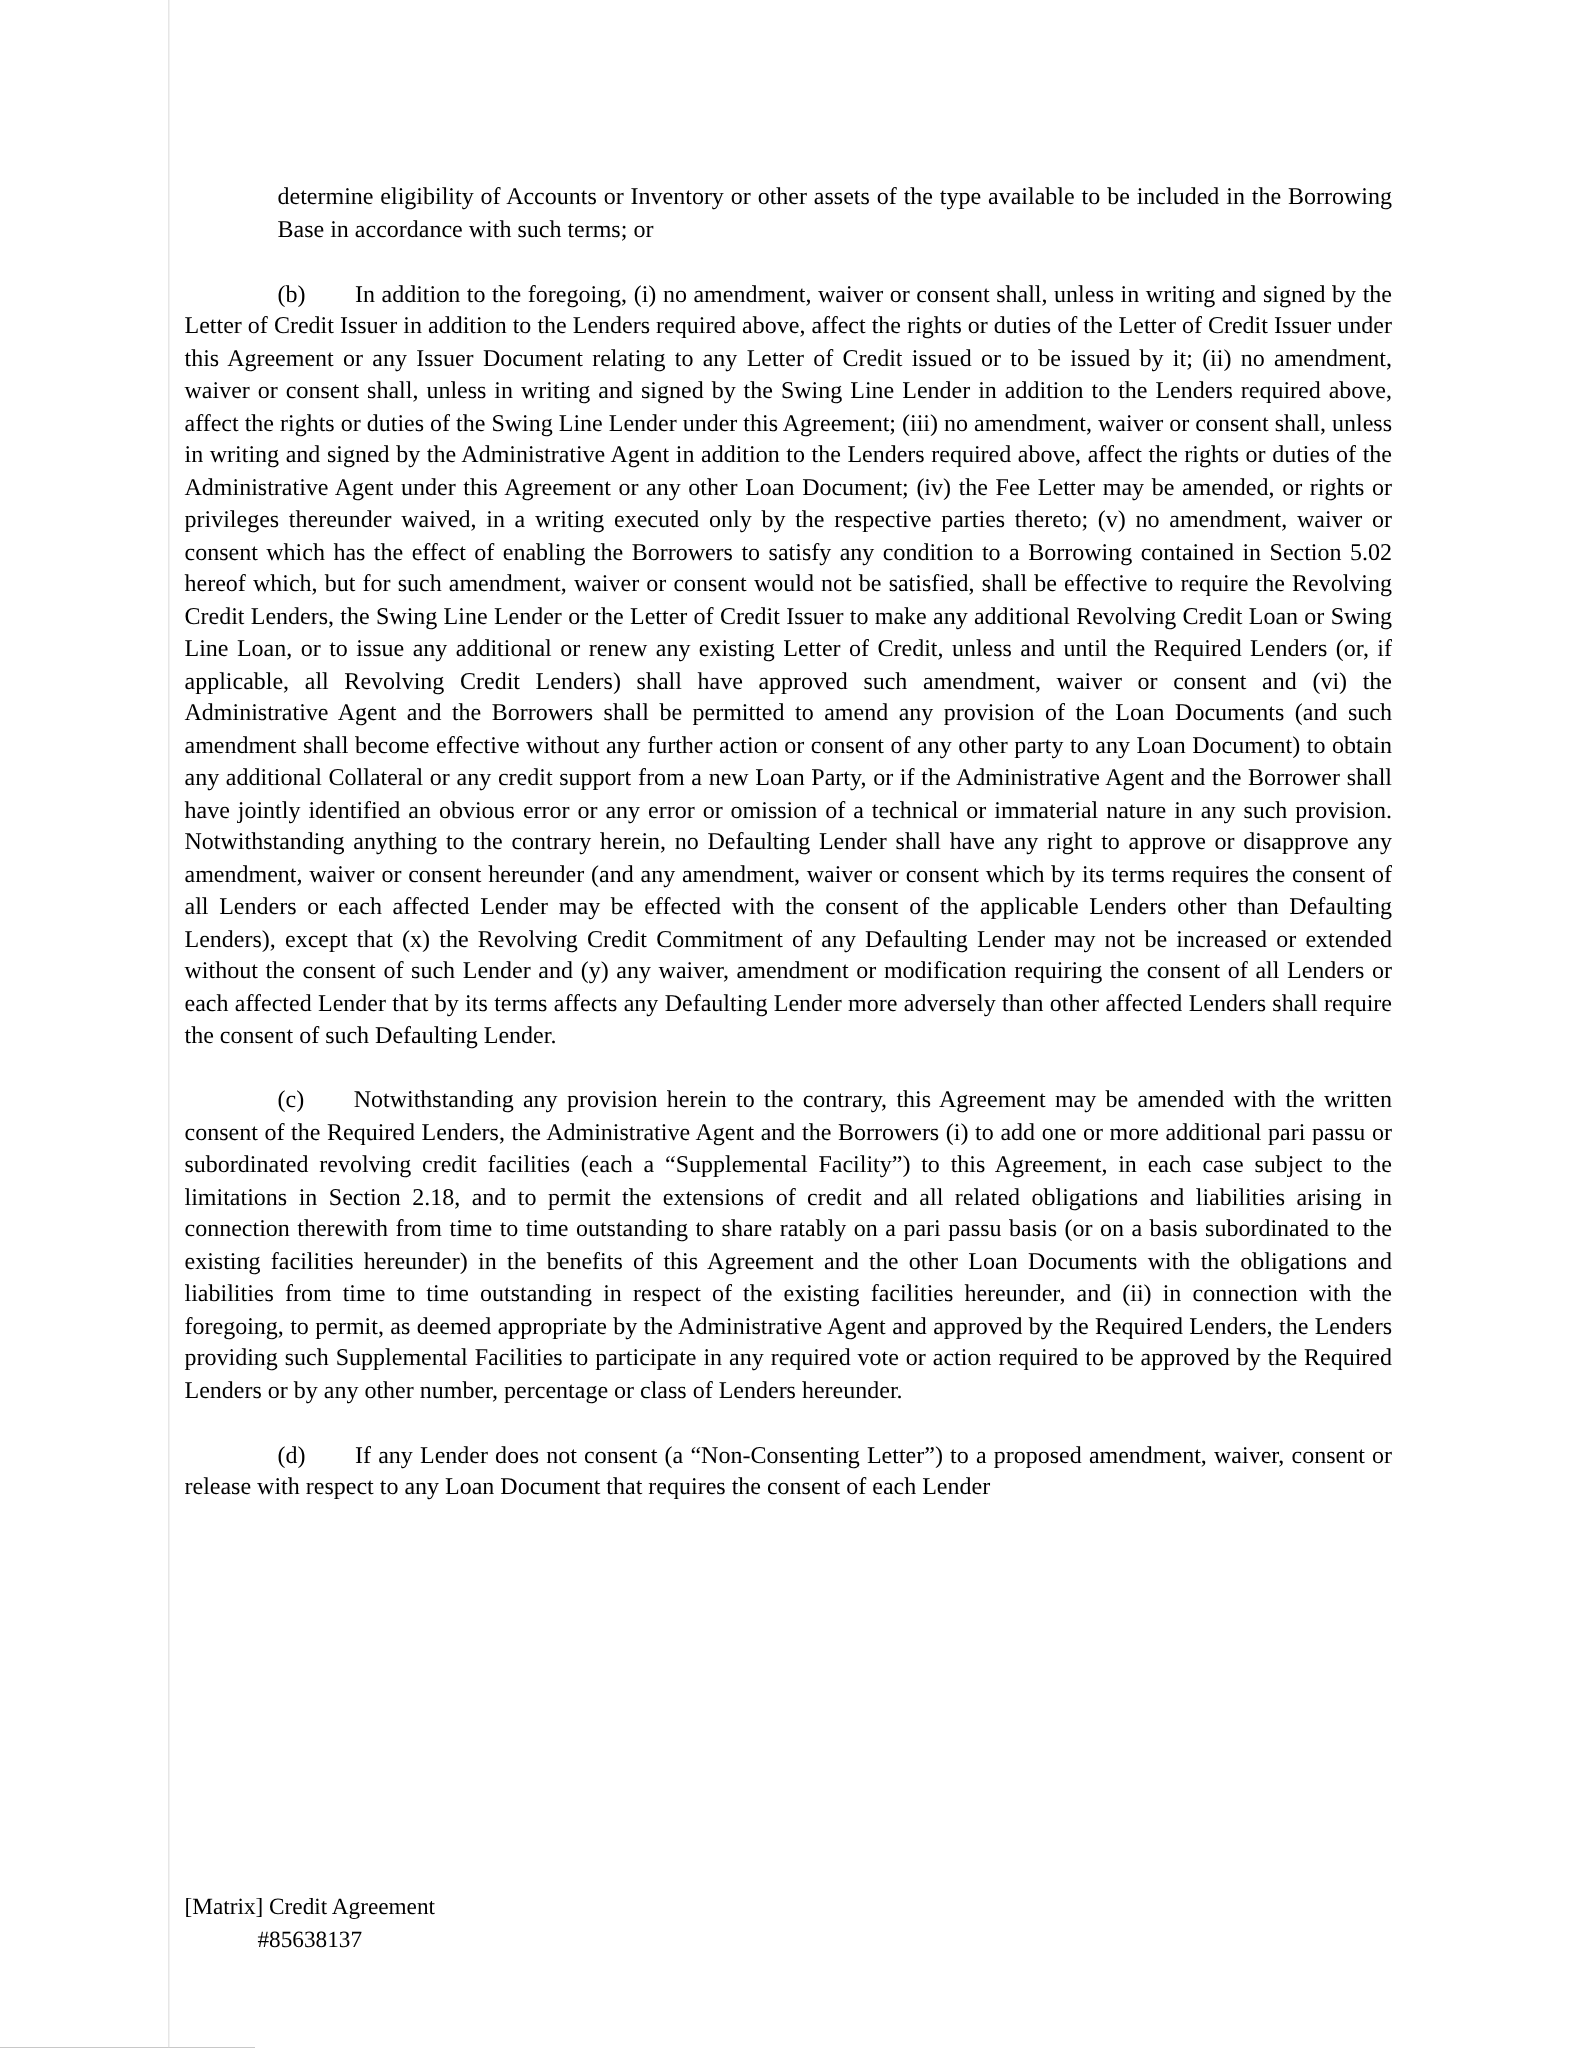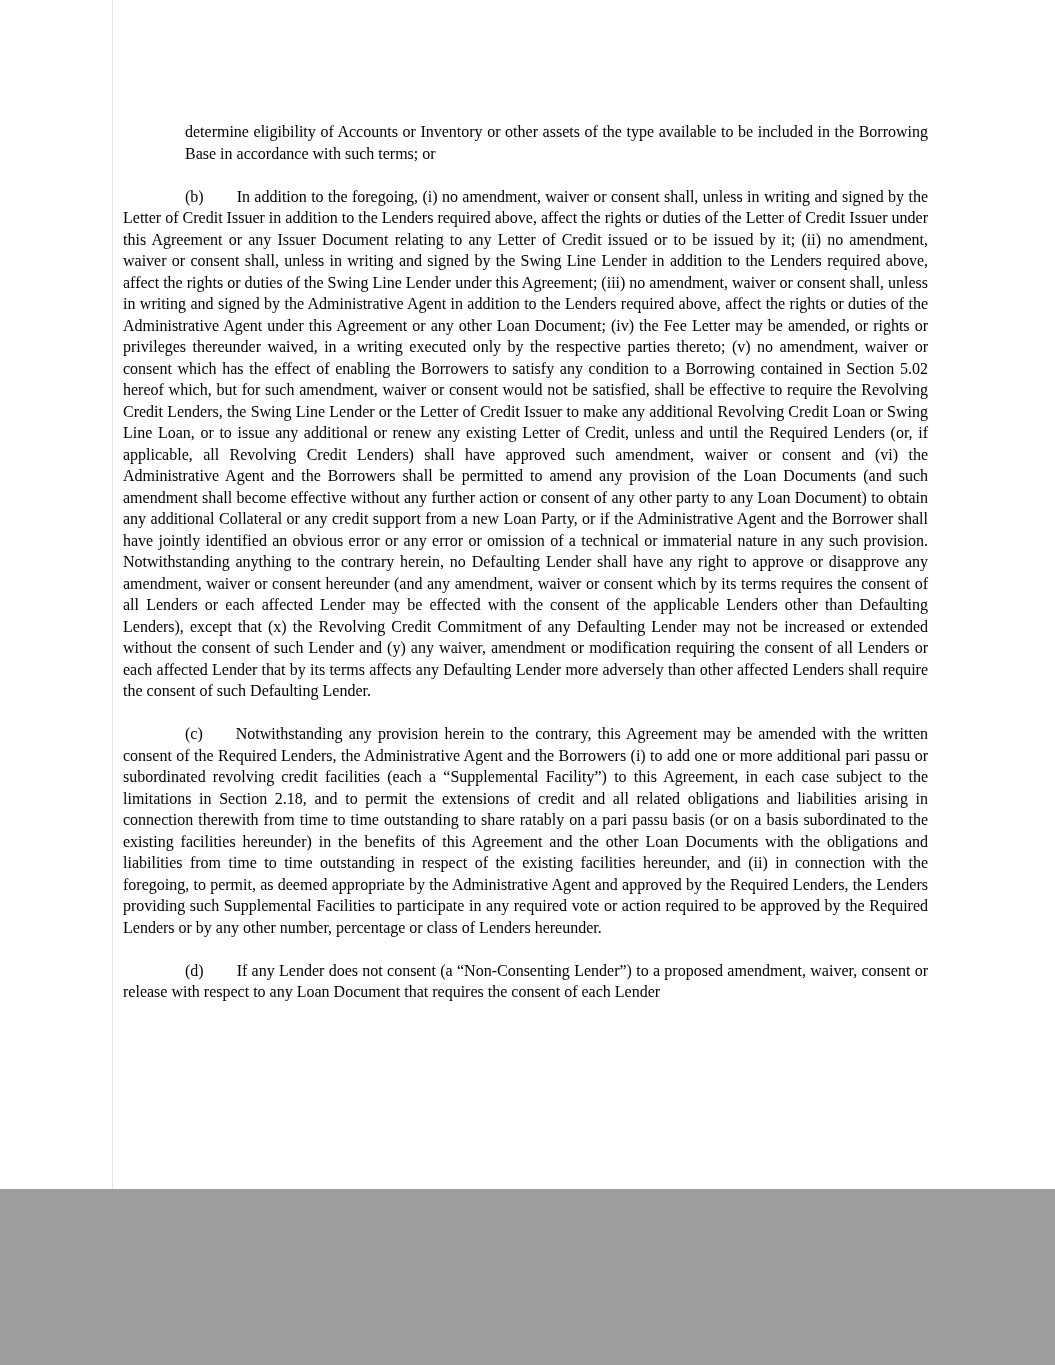"determine eligibility of Accounts or" .page { height: 1189px -> 1365px }
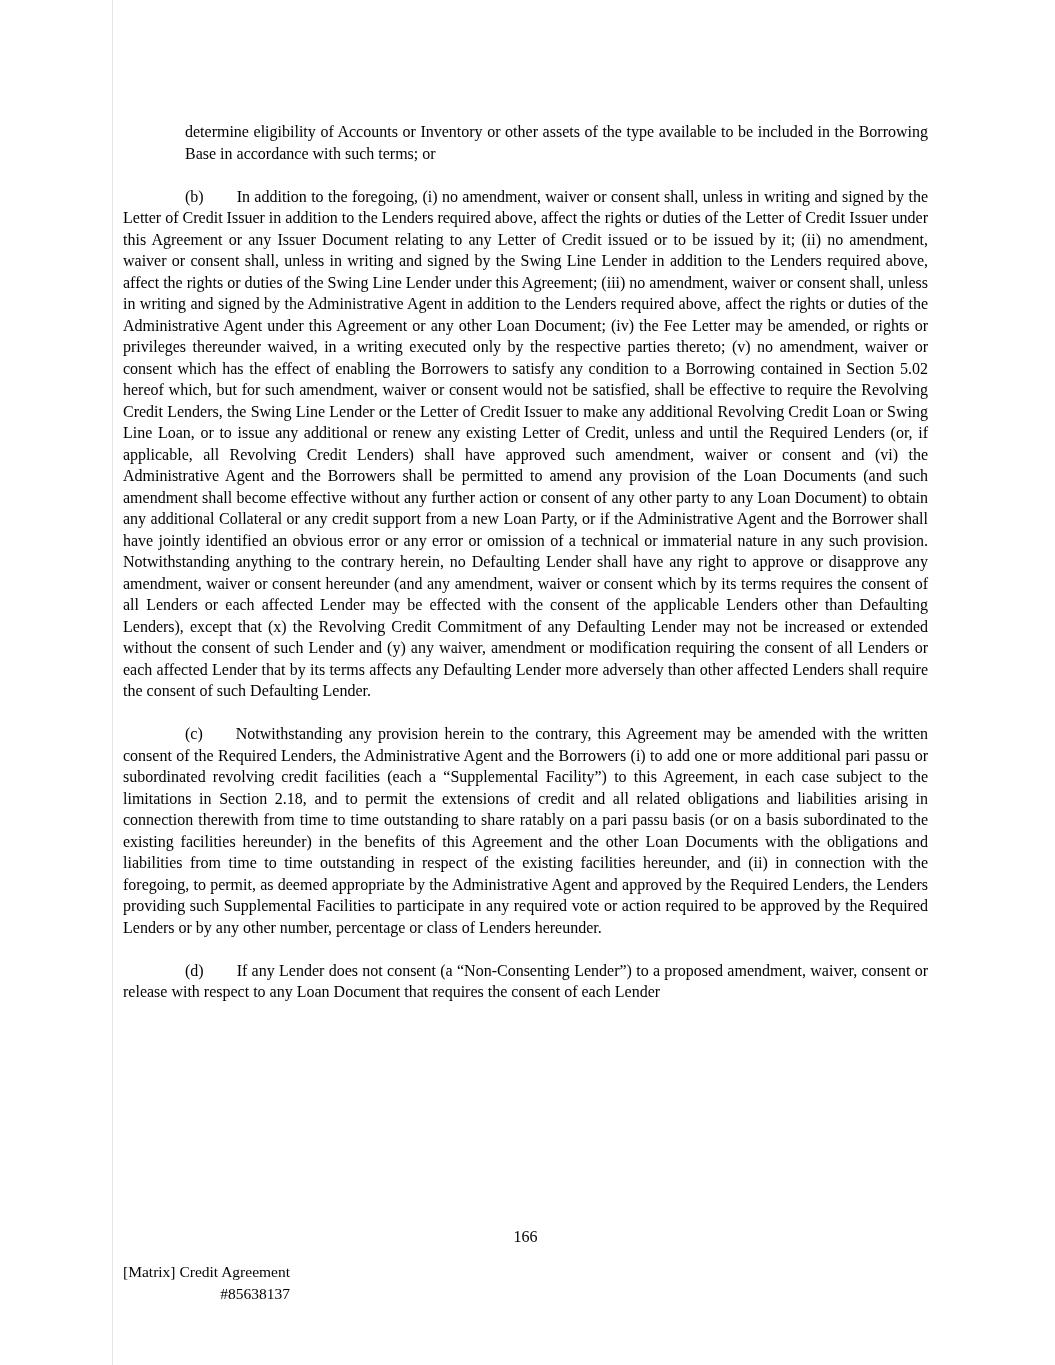"Non-Consenting Lender" span.u { text: Lender -> Letter }
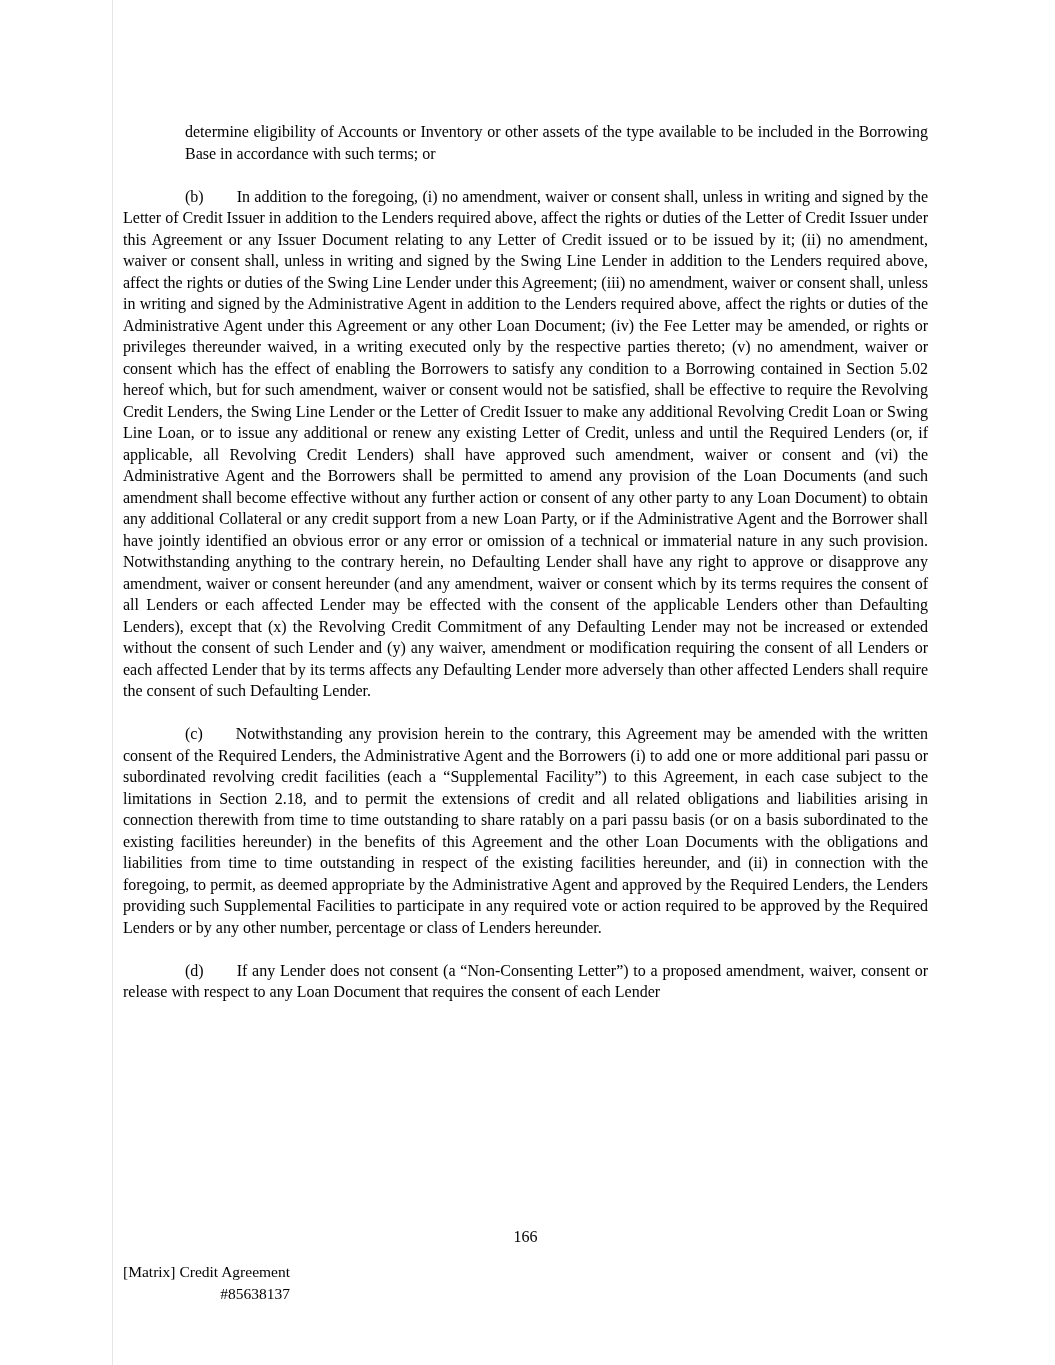"166" div.pagenum { html: <div>166</div> -> none }
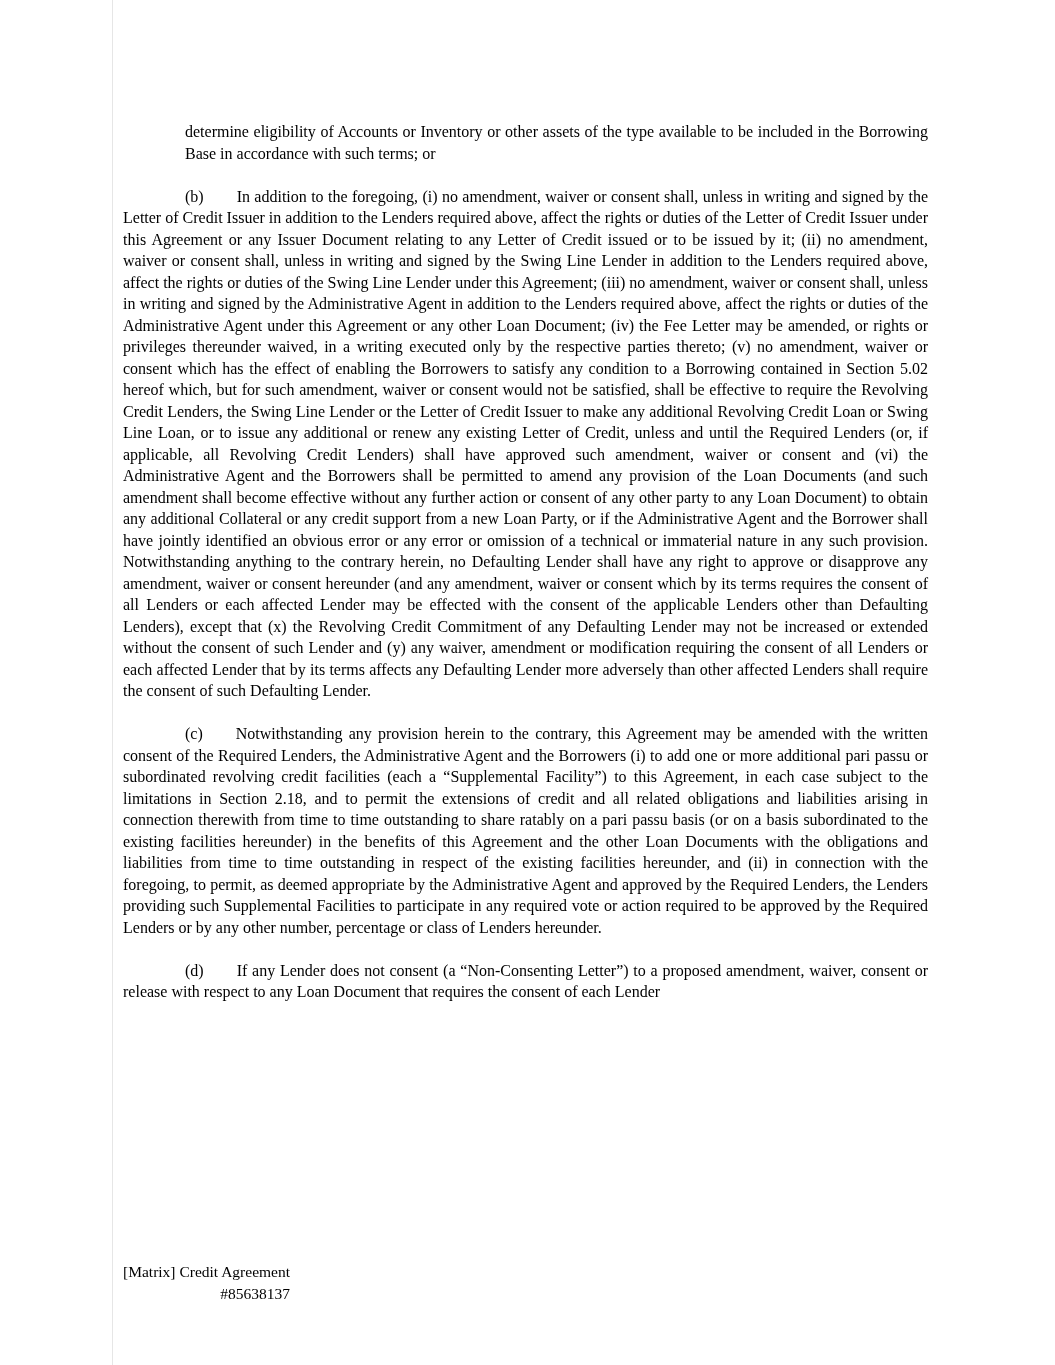"[Matrix] Credit Agreement" .footer { text-align: right -> center }
